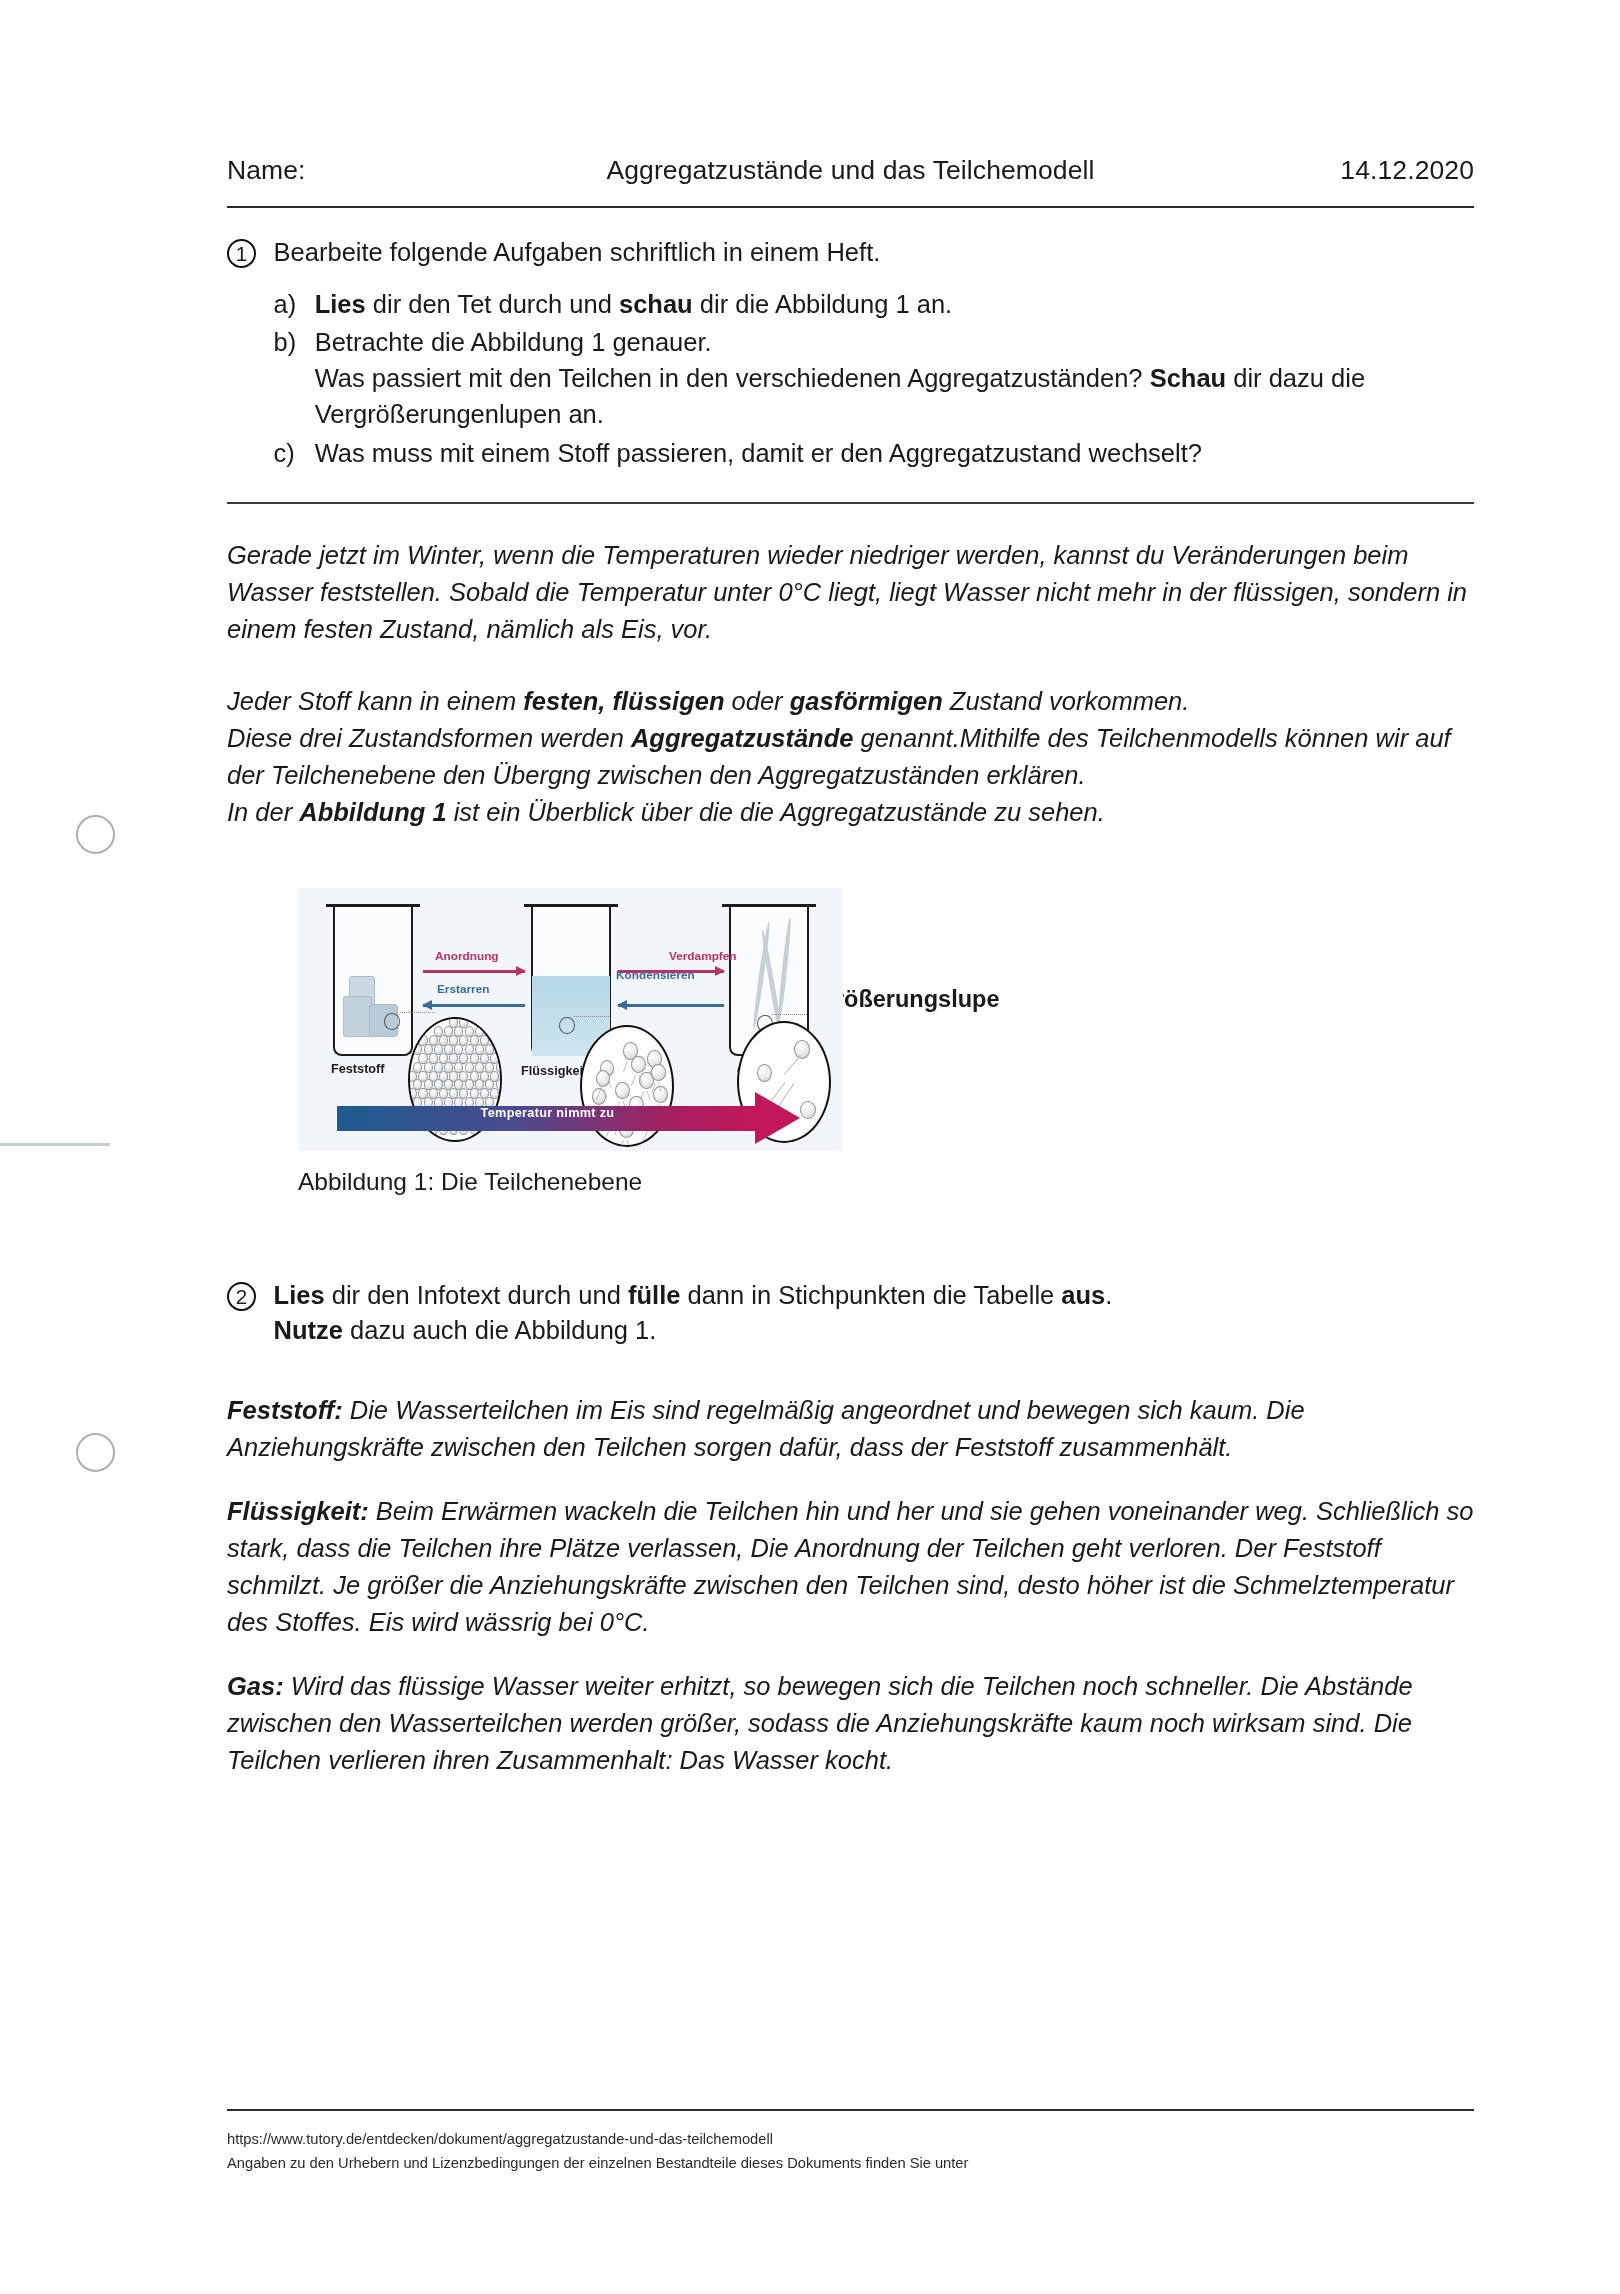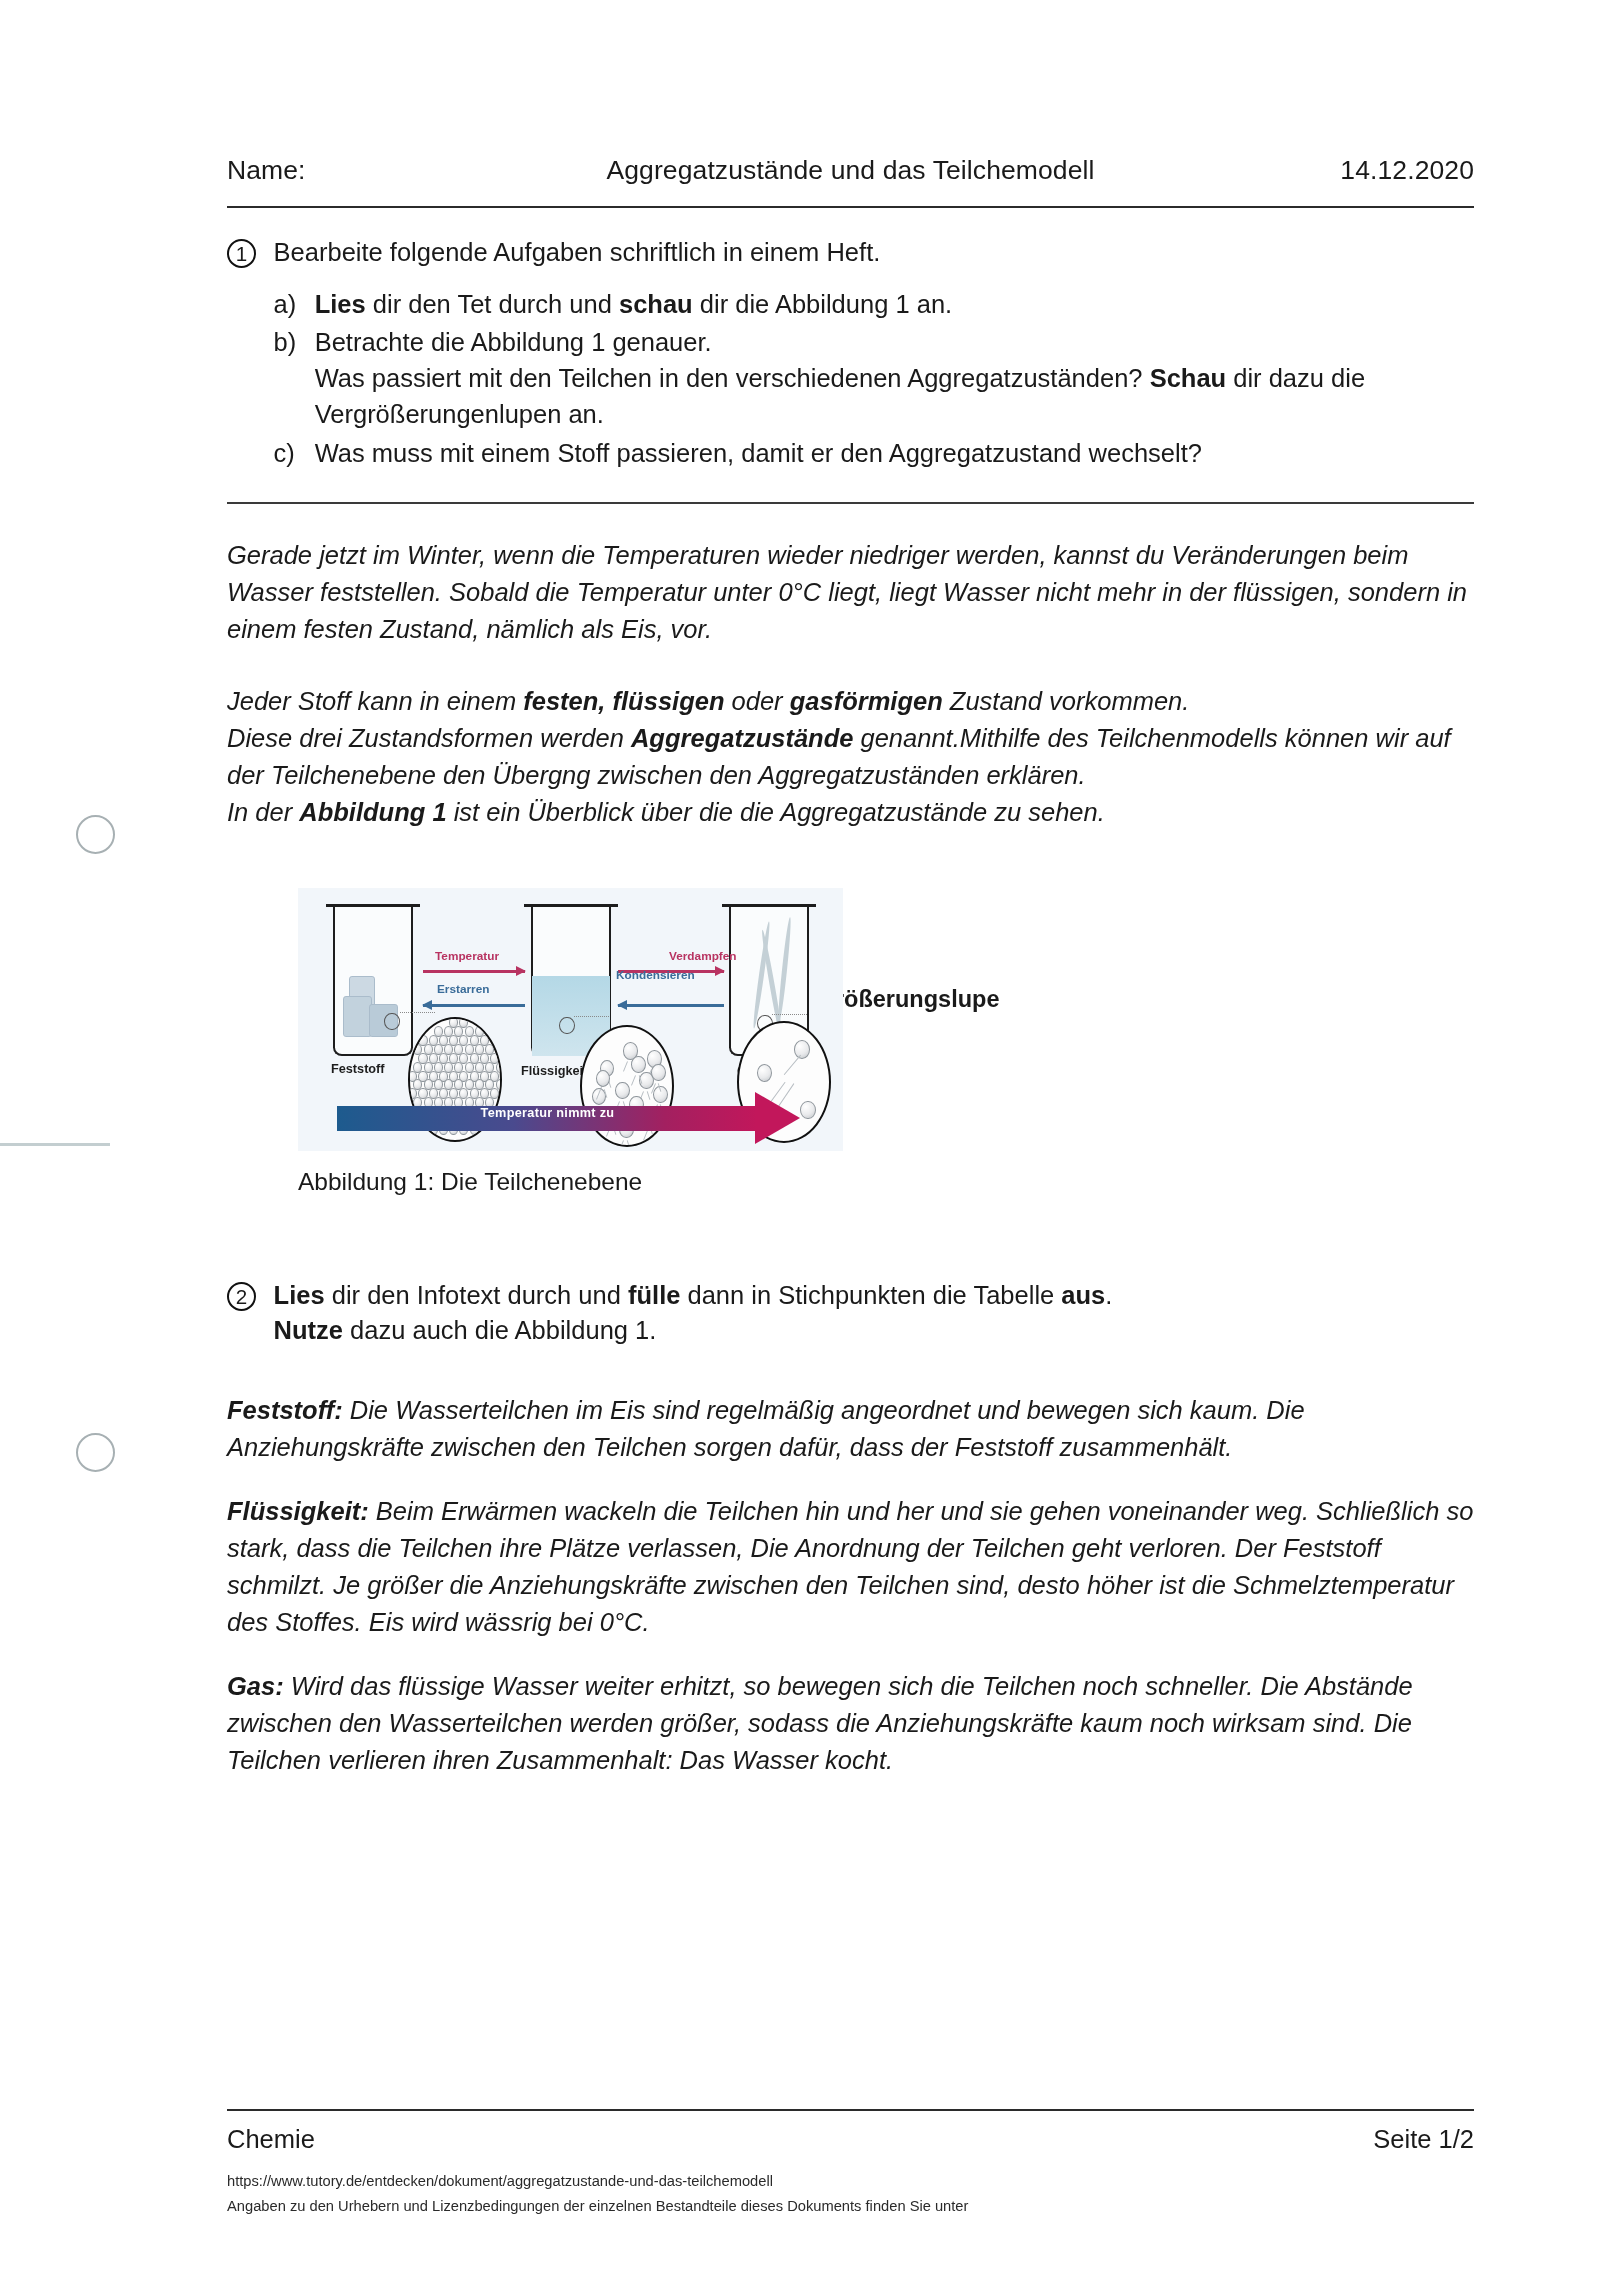"Temperatur" div.arrow-lbl { text: Temperatur -> Anordnung }
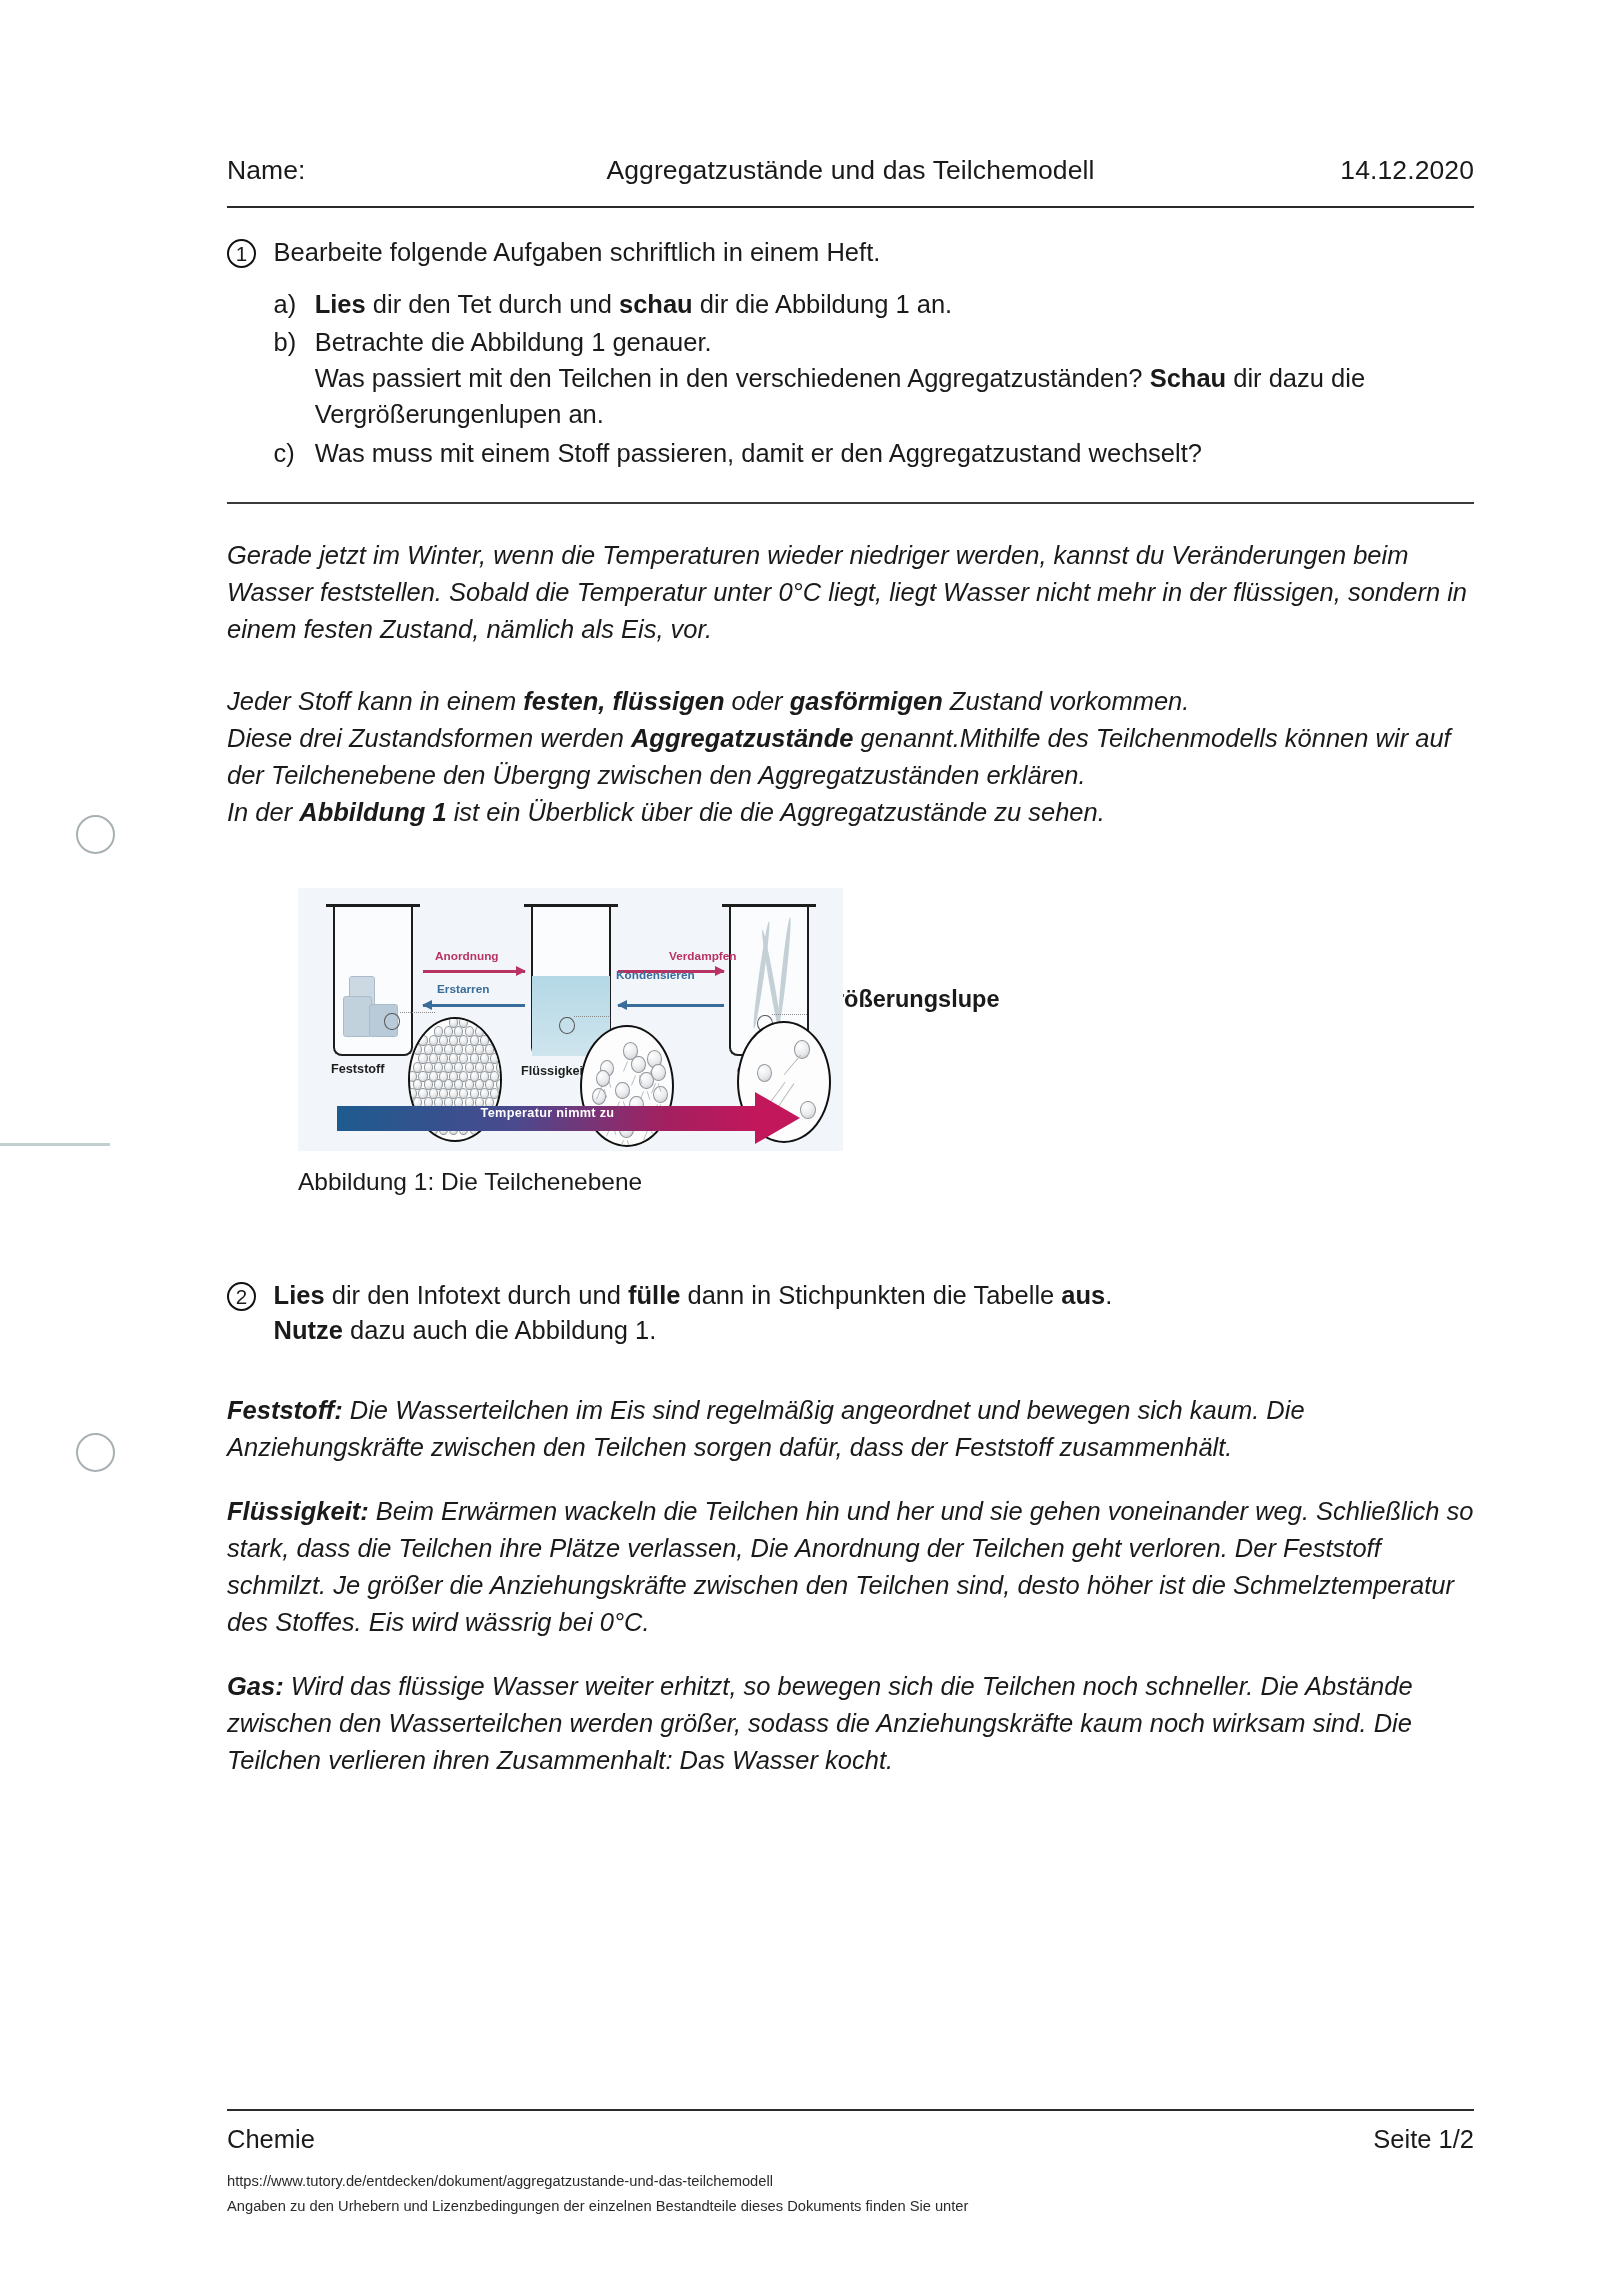"Chemie" div.footer-row { html: <div> <span>Chemie</span> <span>Seite 1/2</span> </div> -> none }
